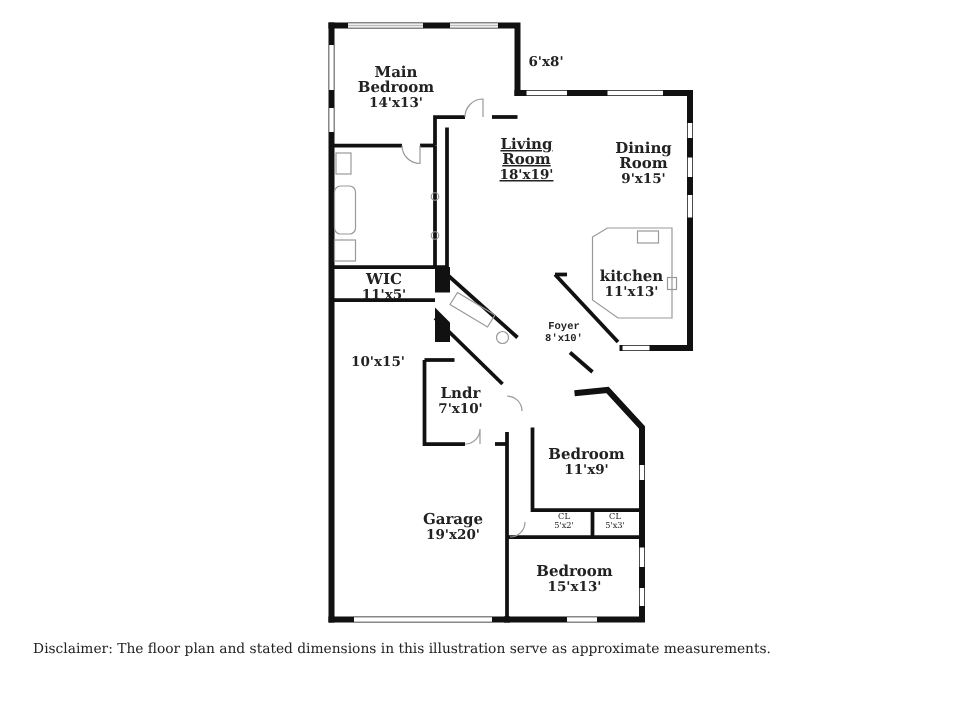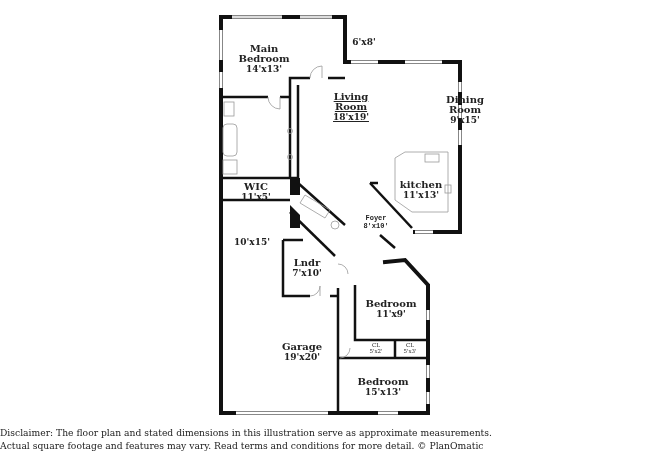"Dining" div.room-label { margin-left: 36px -> none }
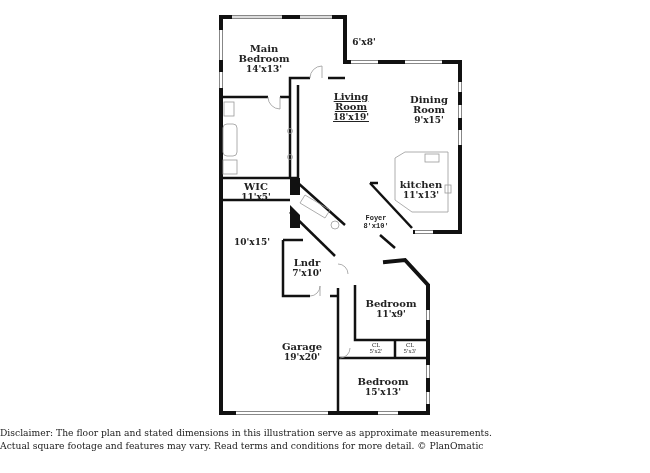"Disclaimer: The floor plan and" .disclaimer { text-align: left -> right }
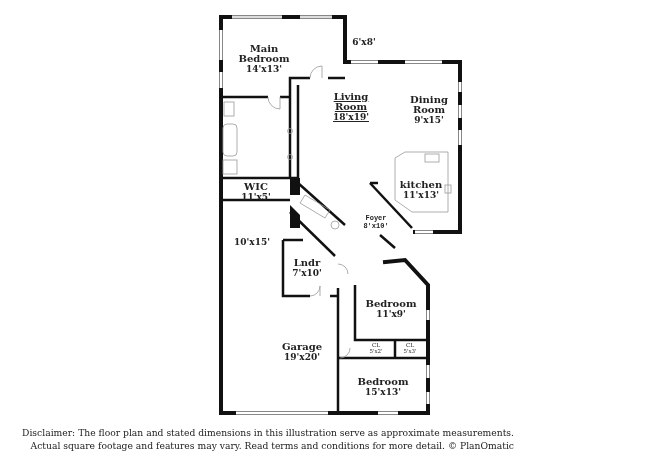"Actual square footage and features" div { html: <div>Actual square footage and features may vary. Read terms and conditions for more detail. © PlanOmatic</div> -> none }
